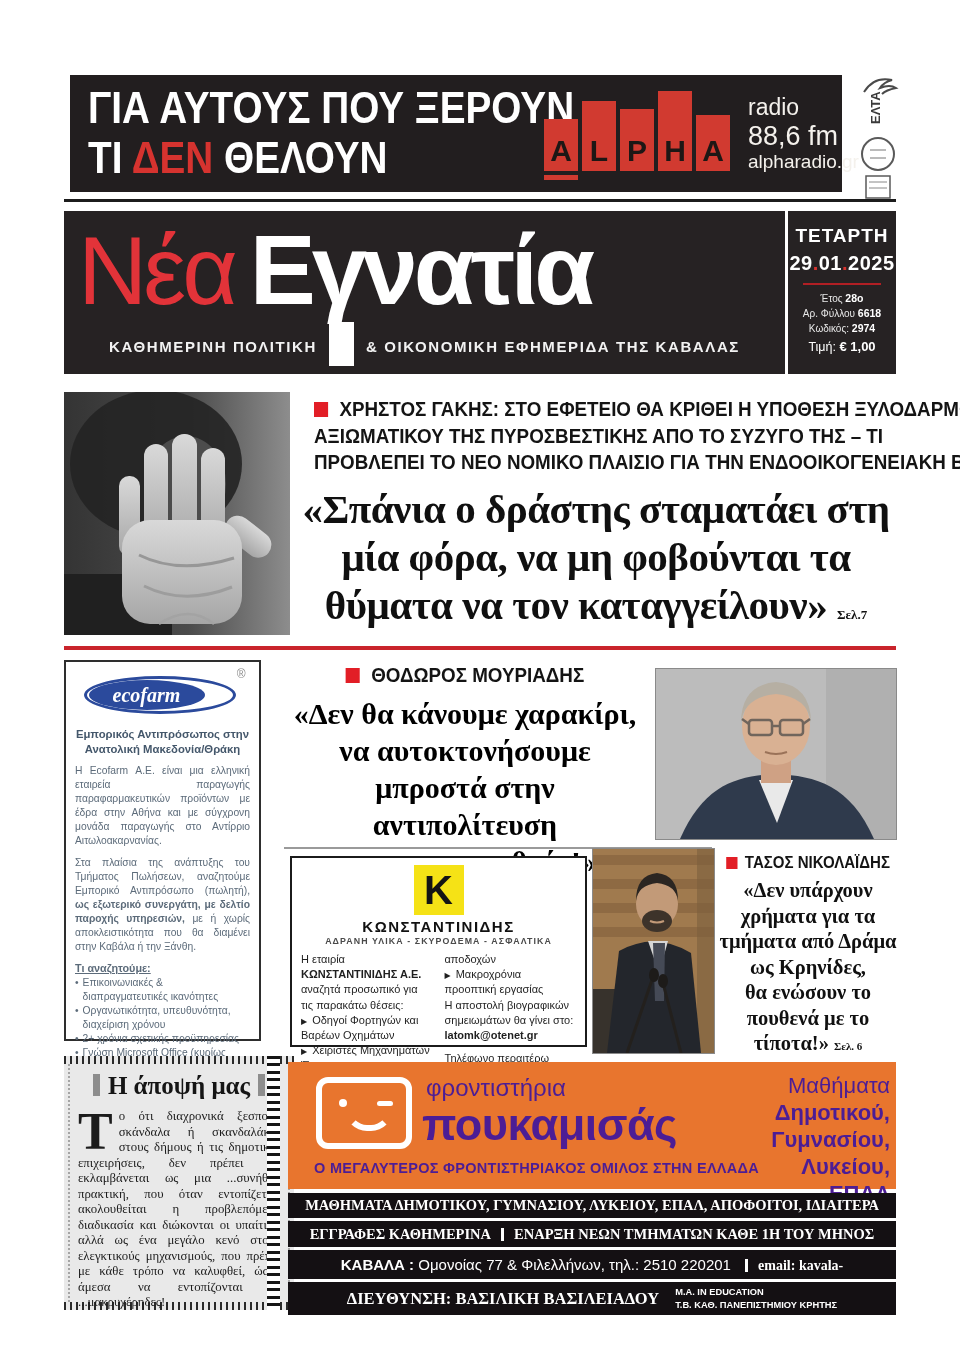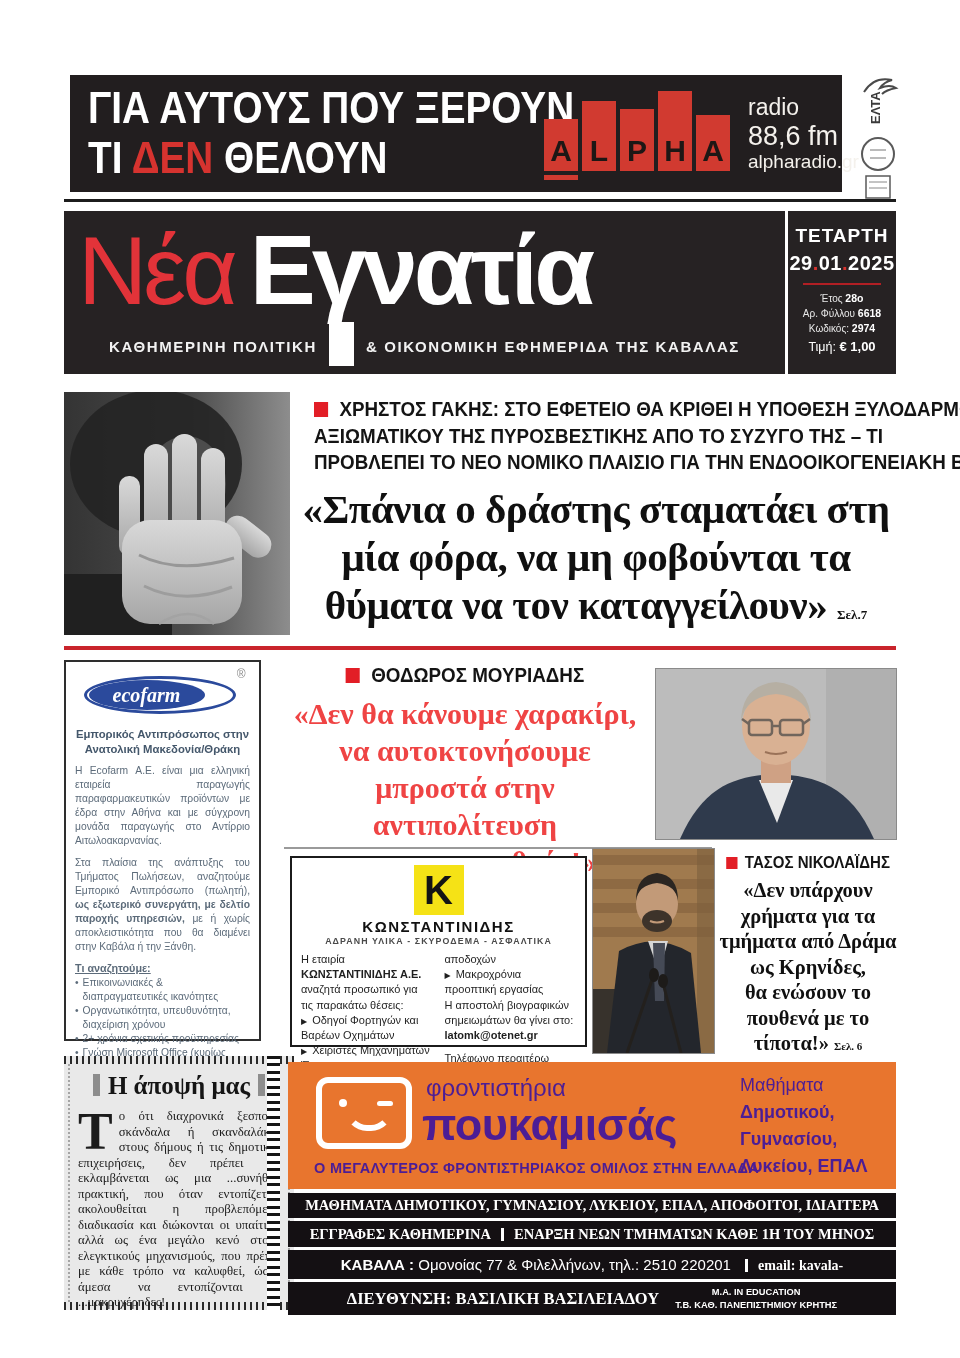"«Δεν θα κάνουμε χαρακίρι," .mour-headline { color: #ef4444 -> #000000 }
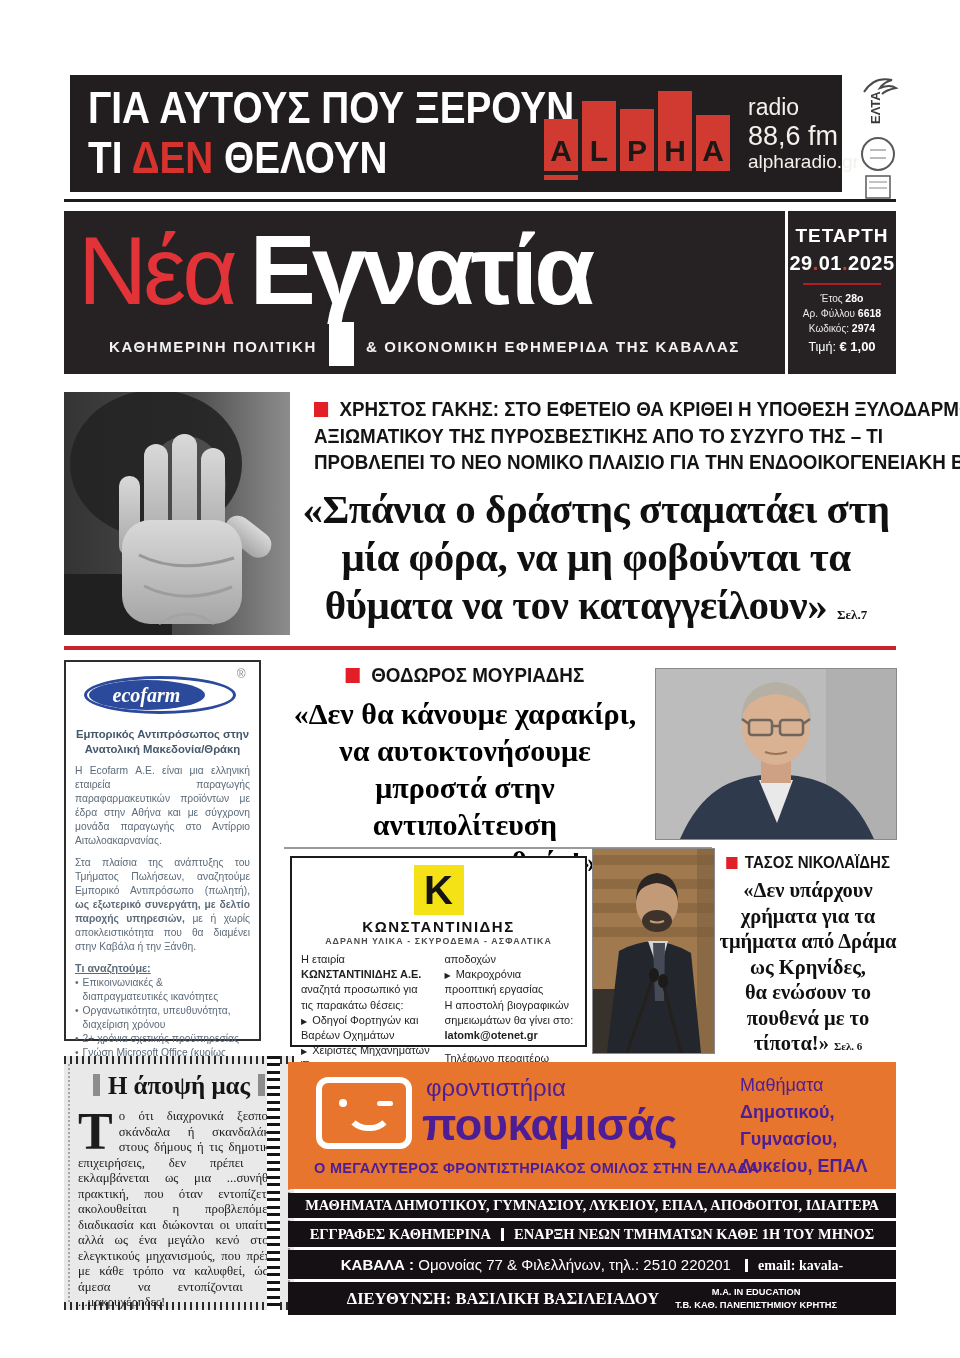"Μαθήματα" .pk-right { font-size: 18px -> 22px; text-align: left -> right }
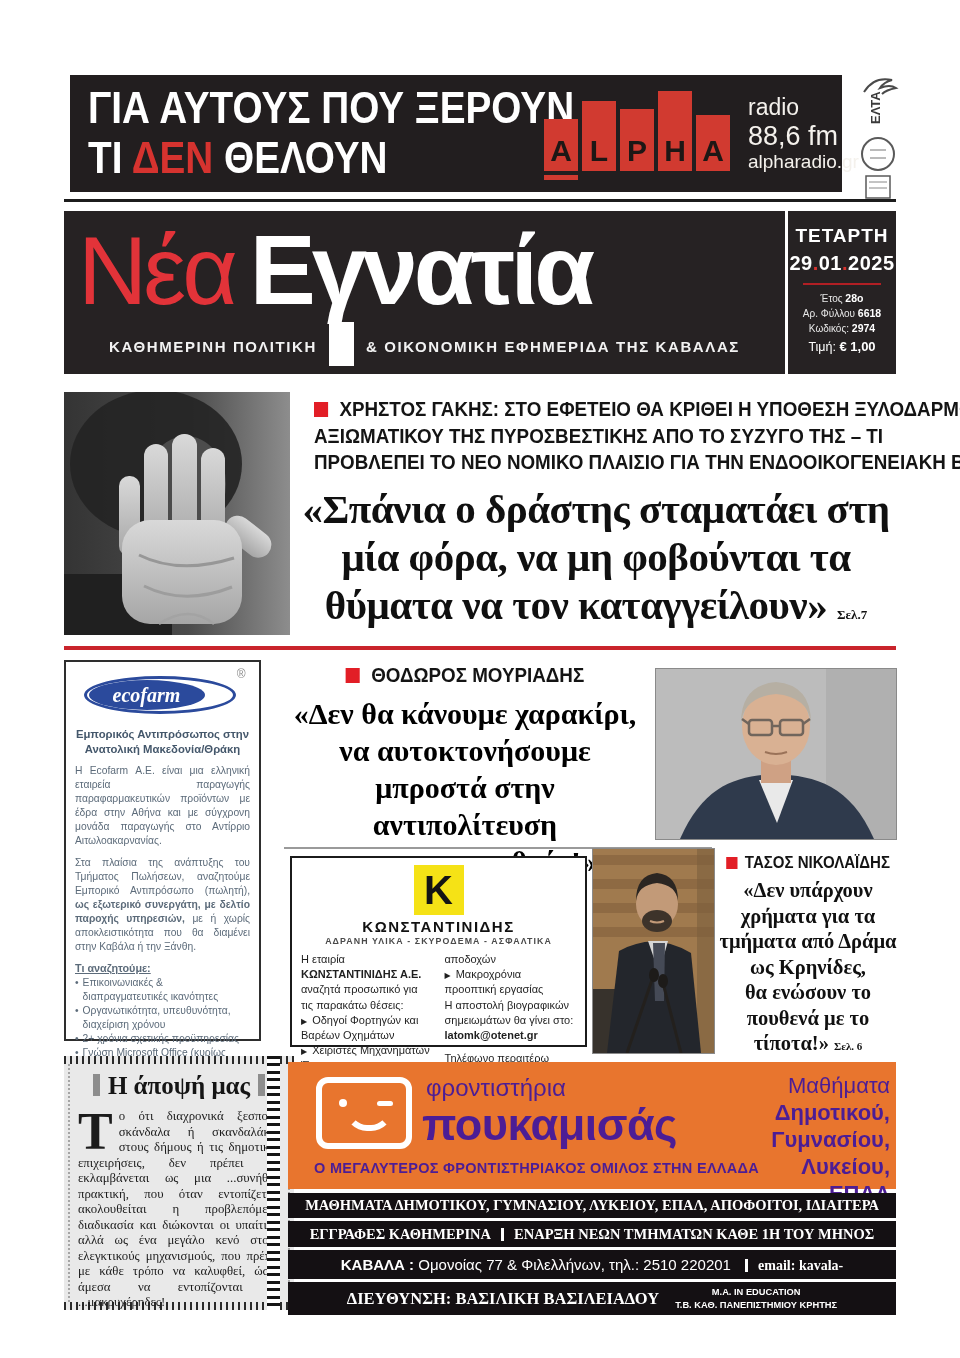"M.A. IN EDUCATION" span { text-align: center -> none }
